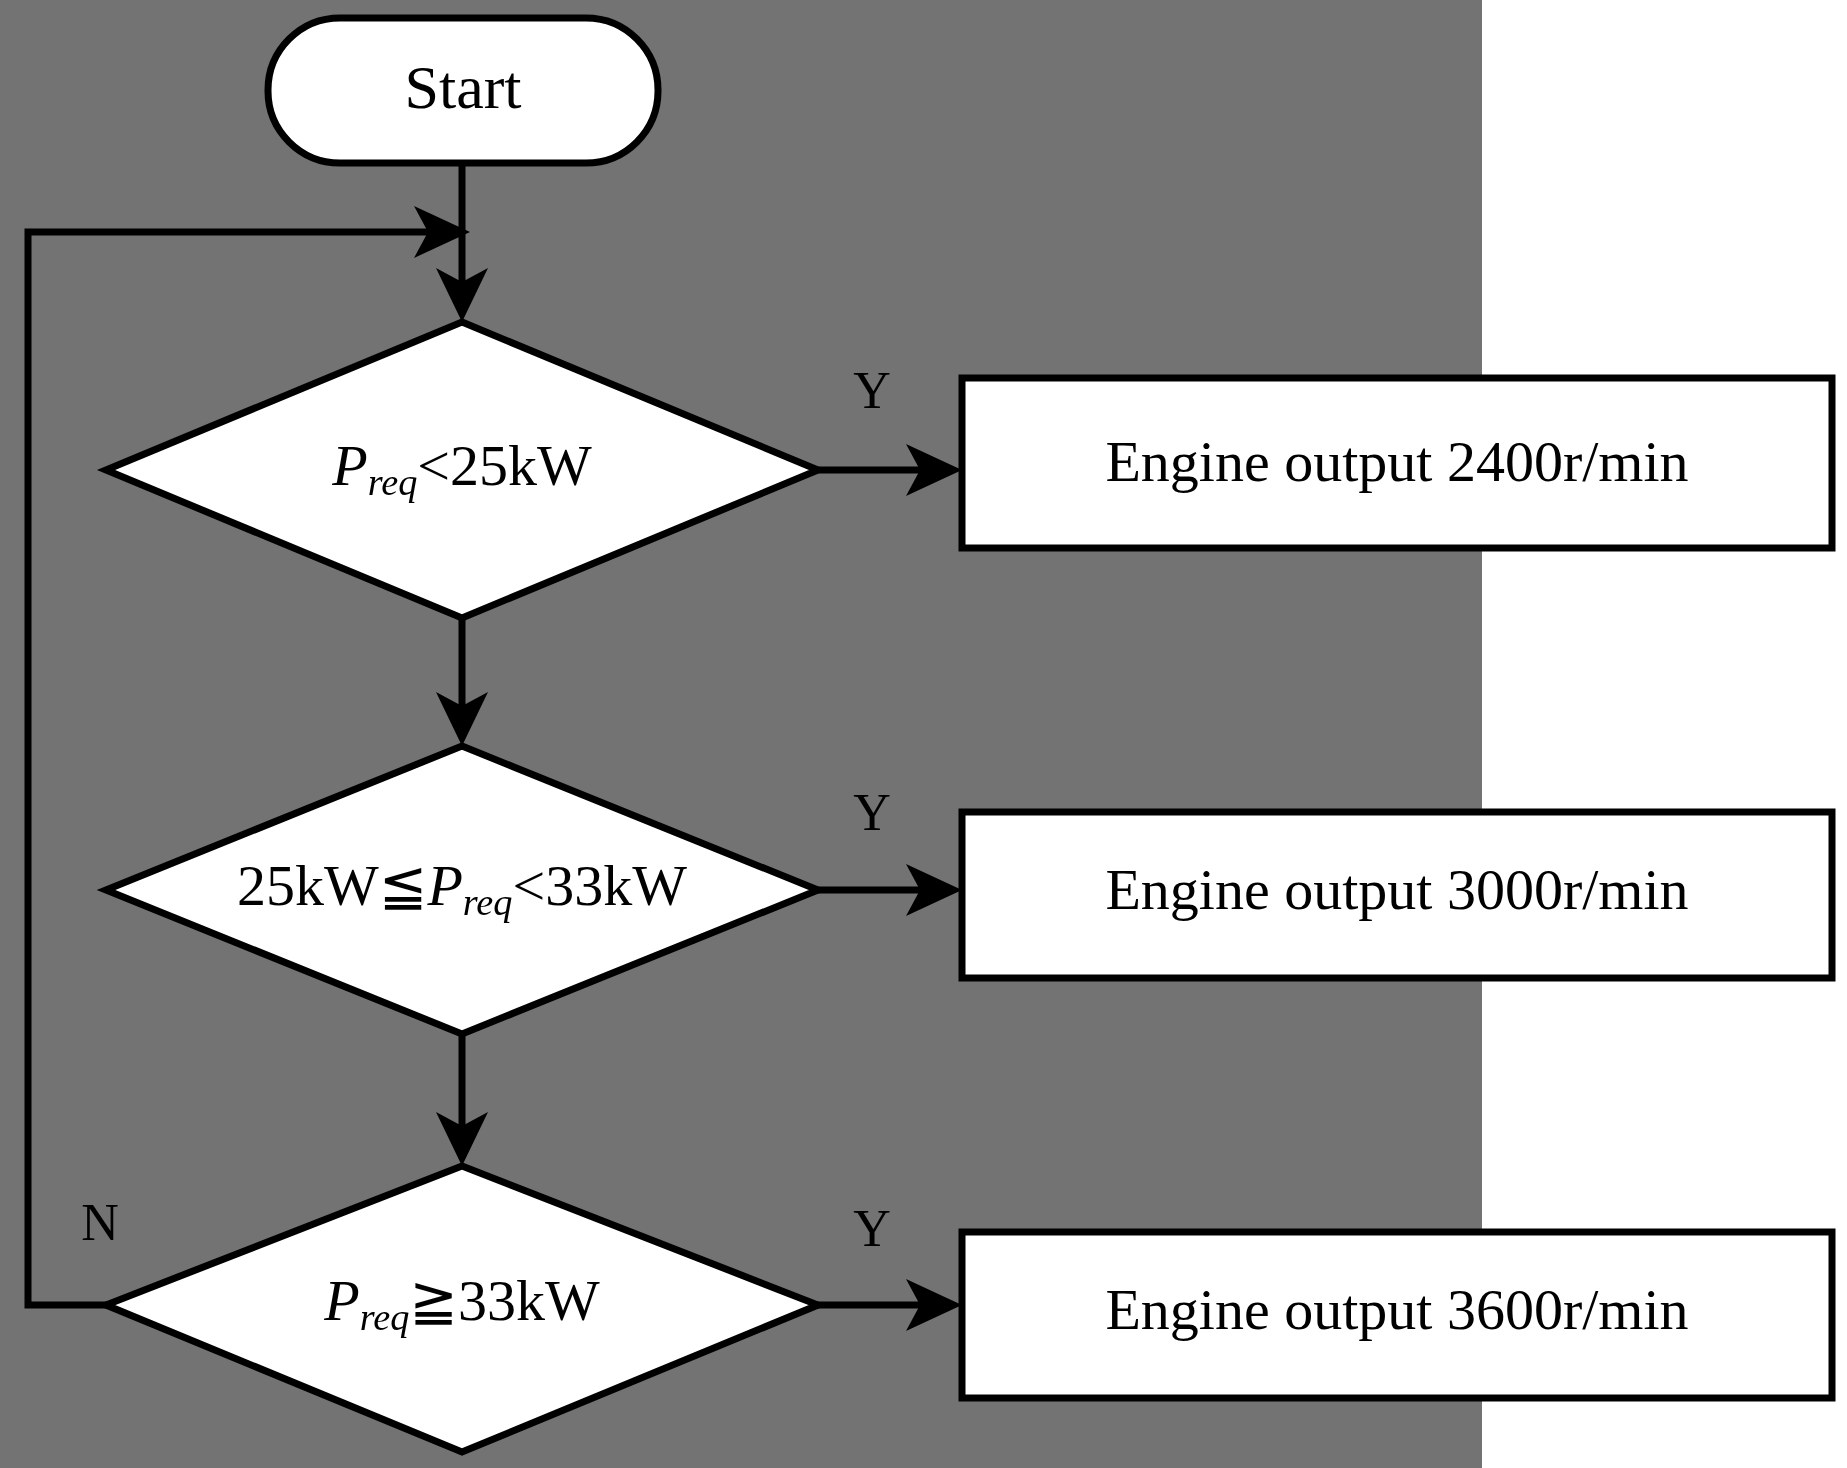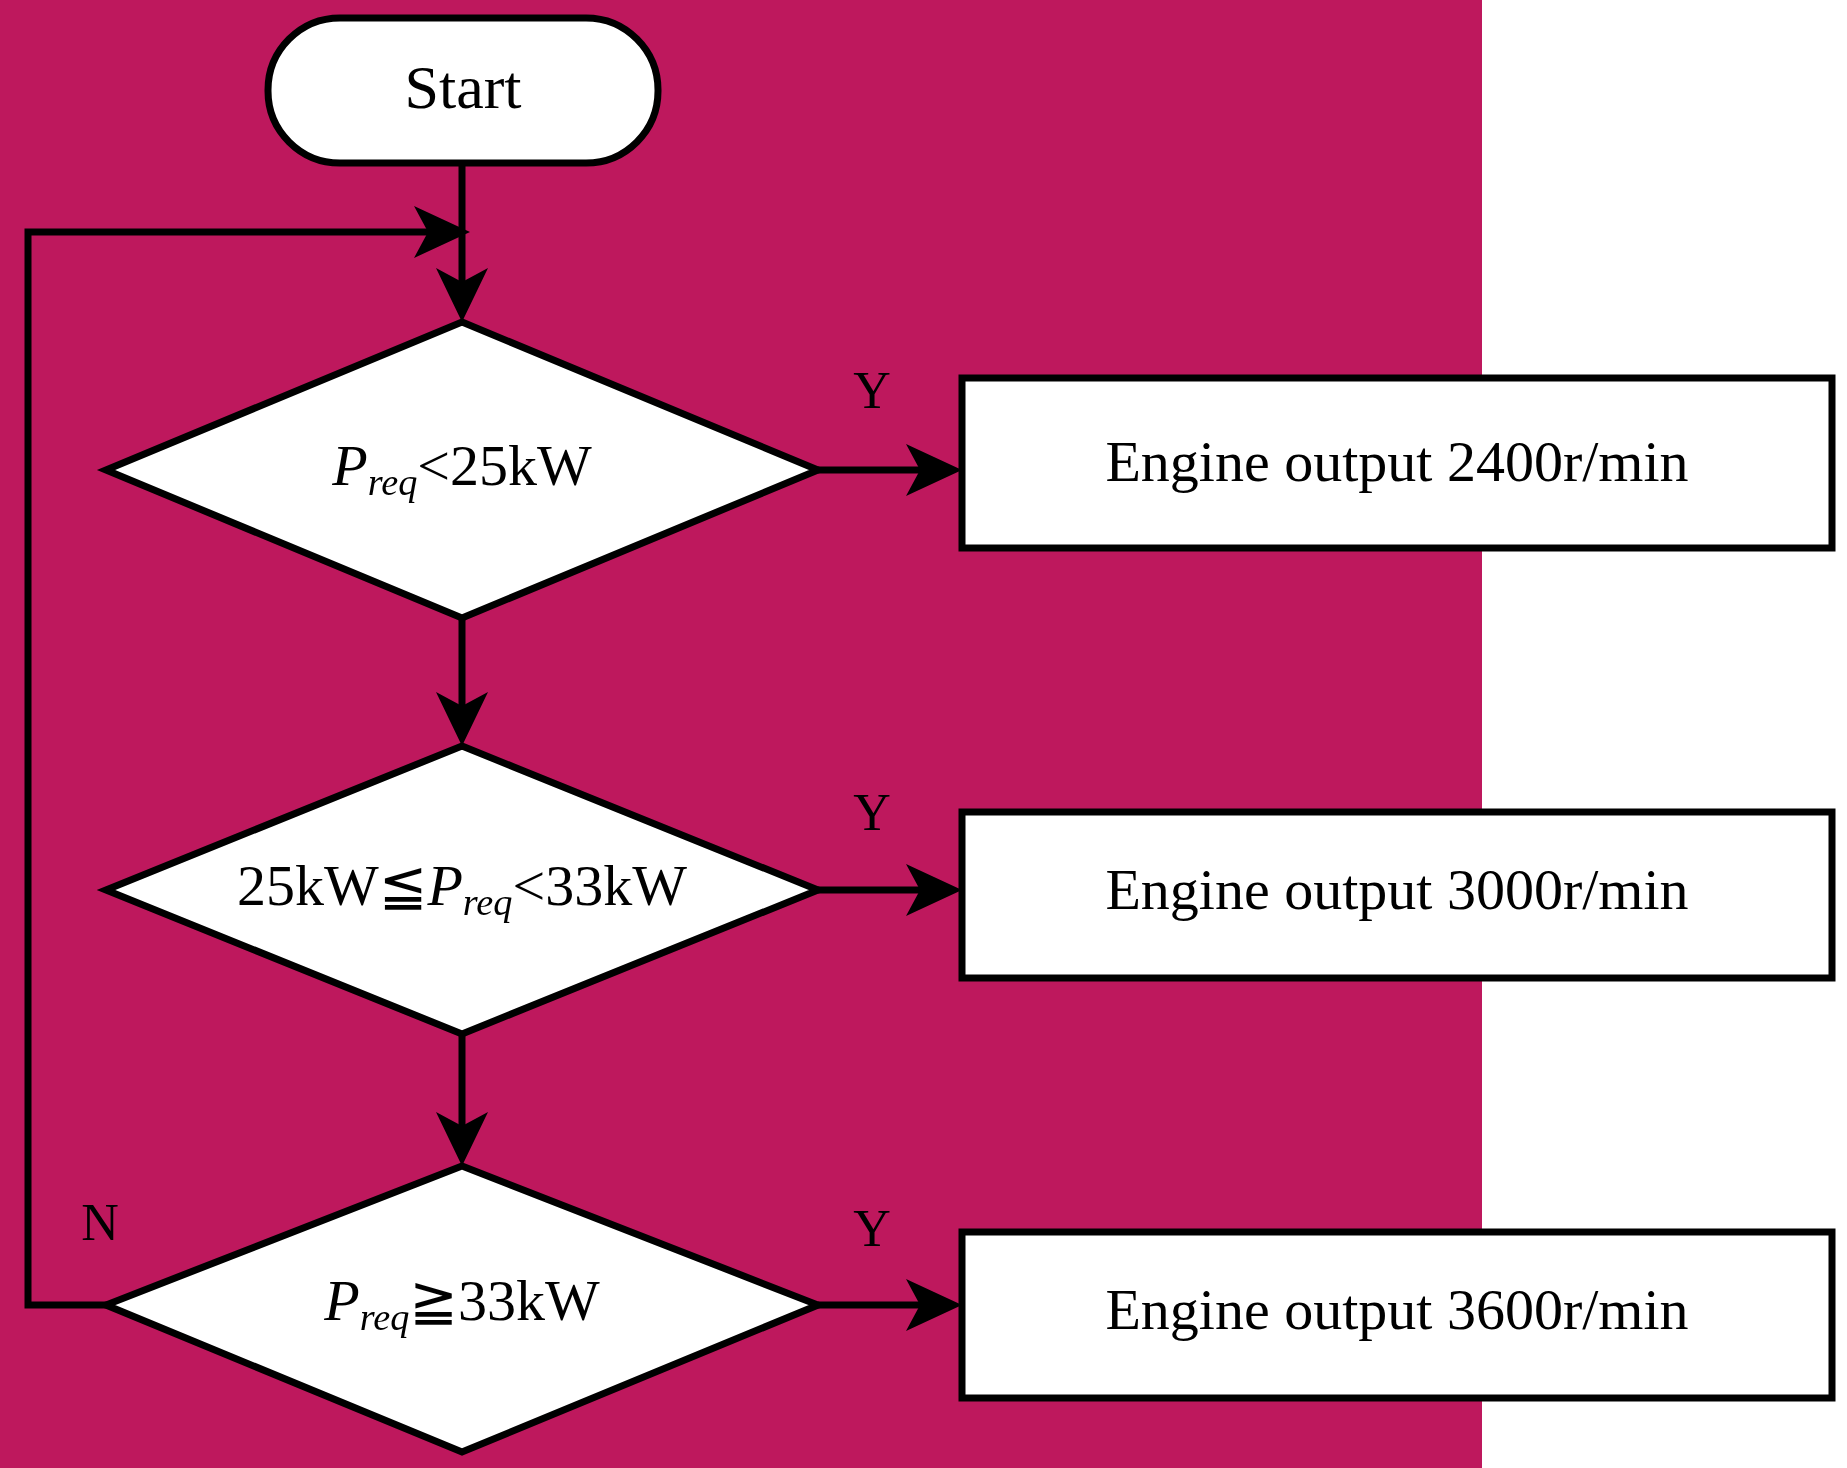"Start" #flowchart-root { background: #be185d -> #737373 }
